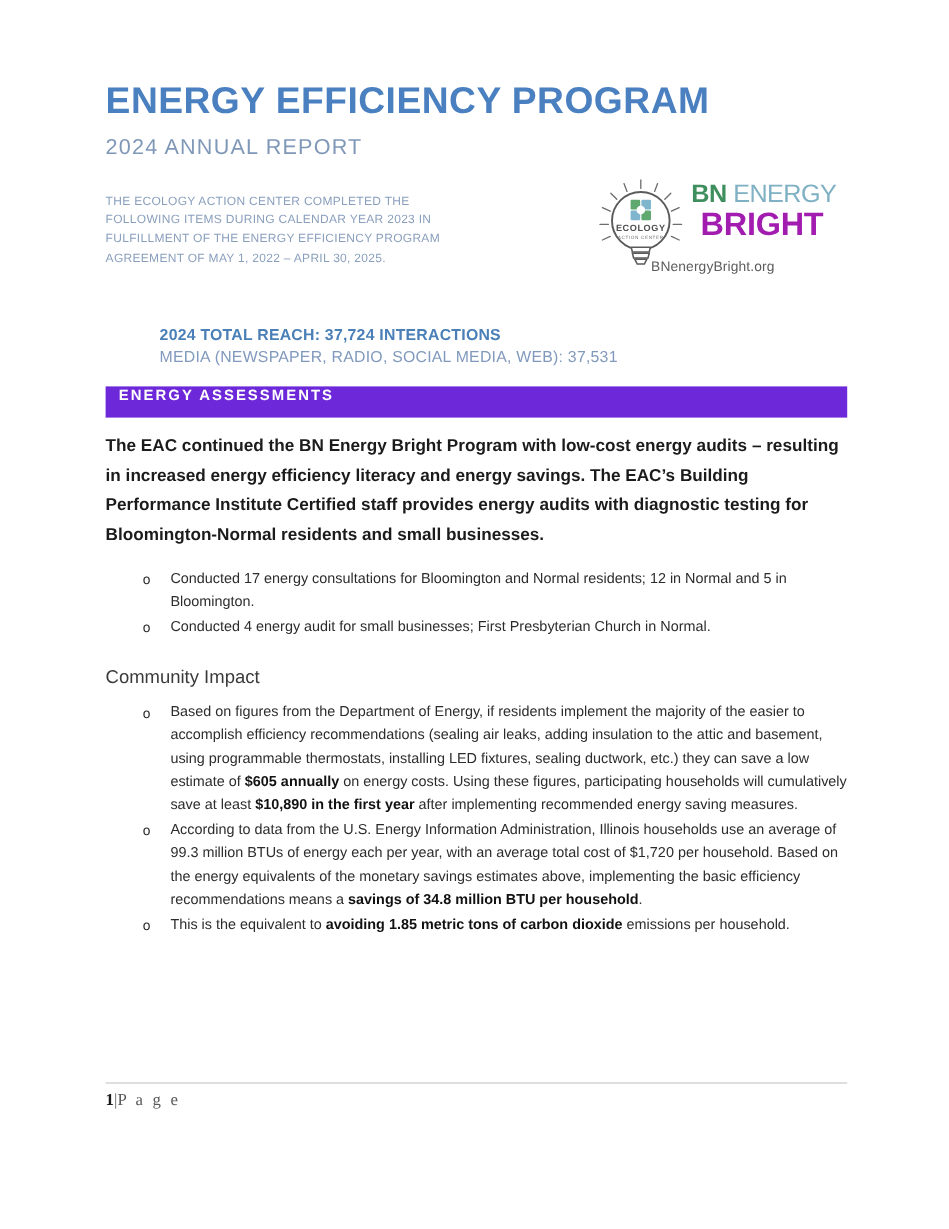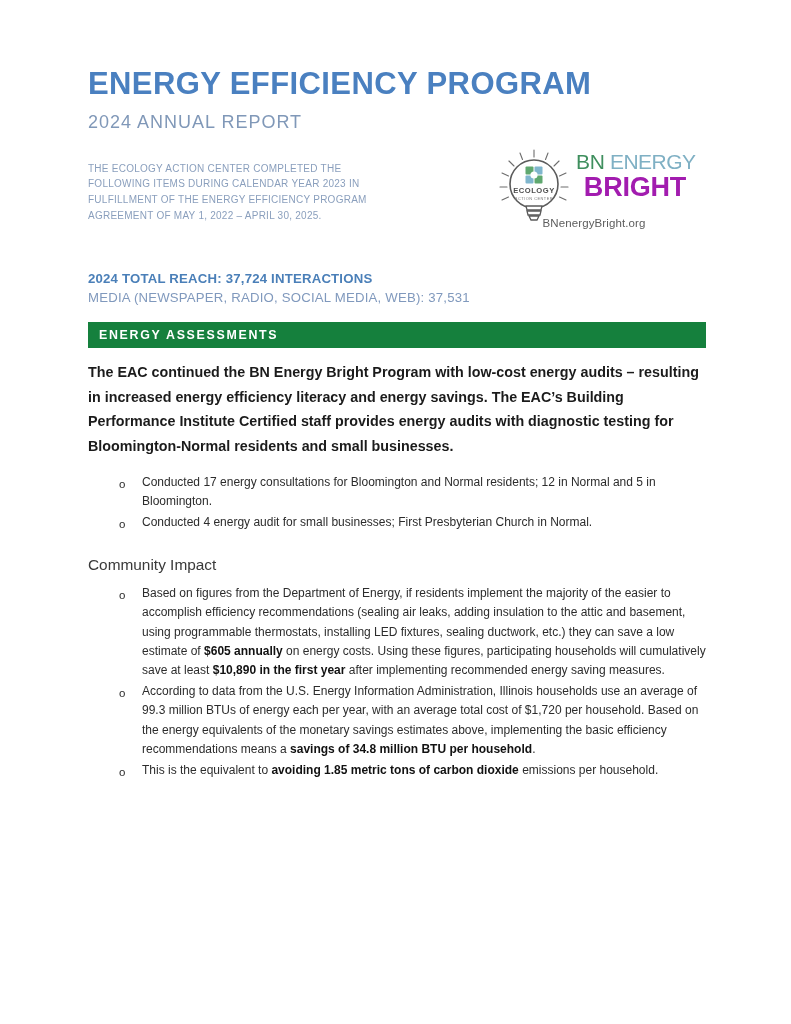"BN" .logo-bn { font-weight: normal -> bold }
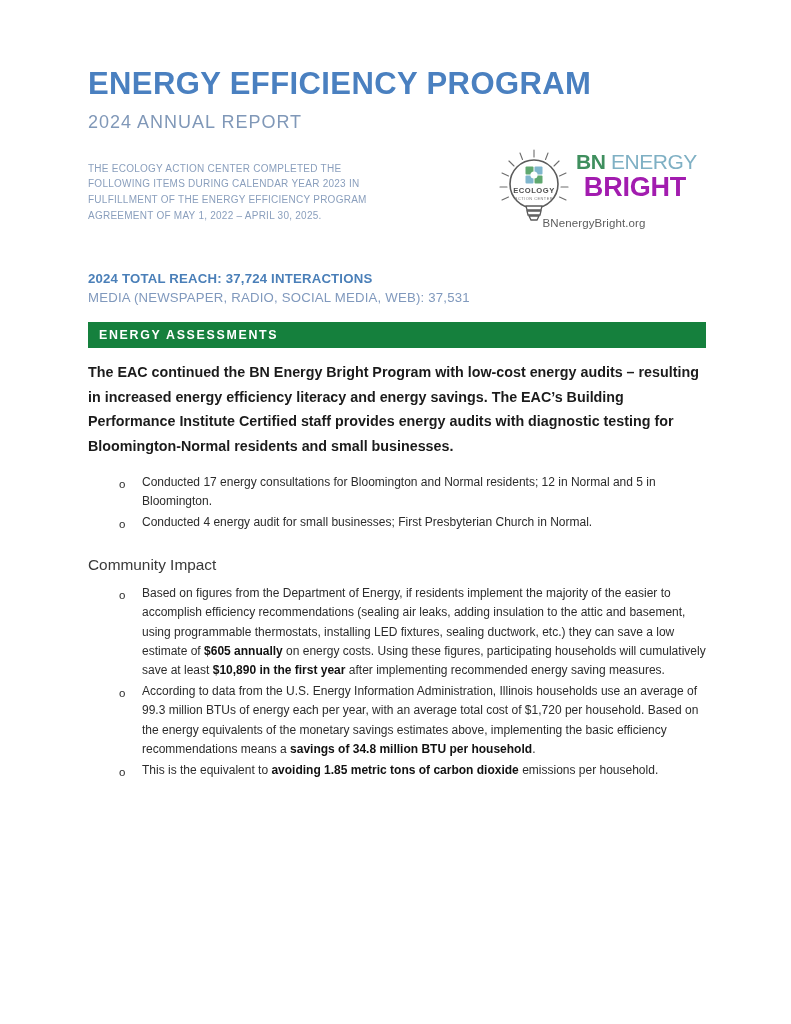"2024 TOTAL REACH: 37,724 INTERACTIONS" .reach-block { margin-left: none -> 45px }
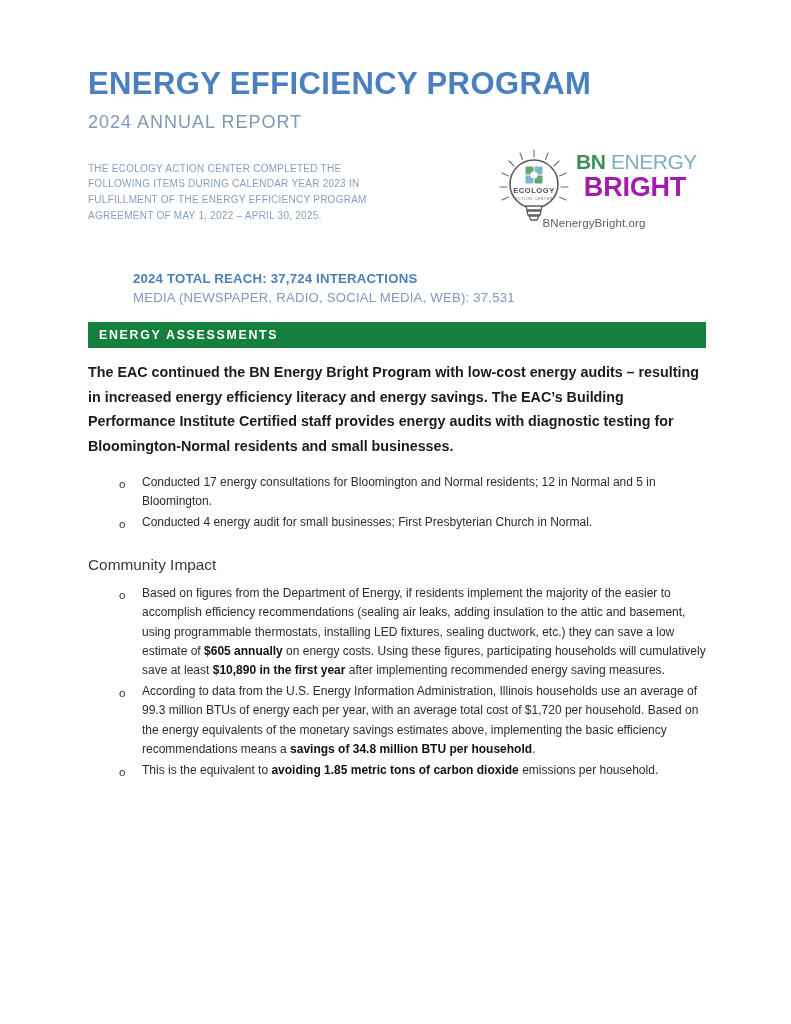"ENERGY ASSESSMENTS" .section-bar { align-items: center -> none; background: #15803d -> #6d28d9 }
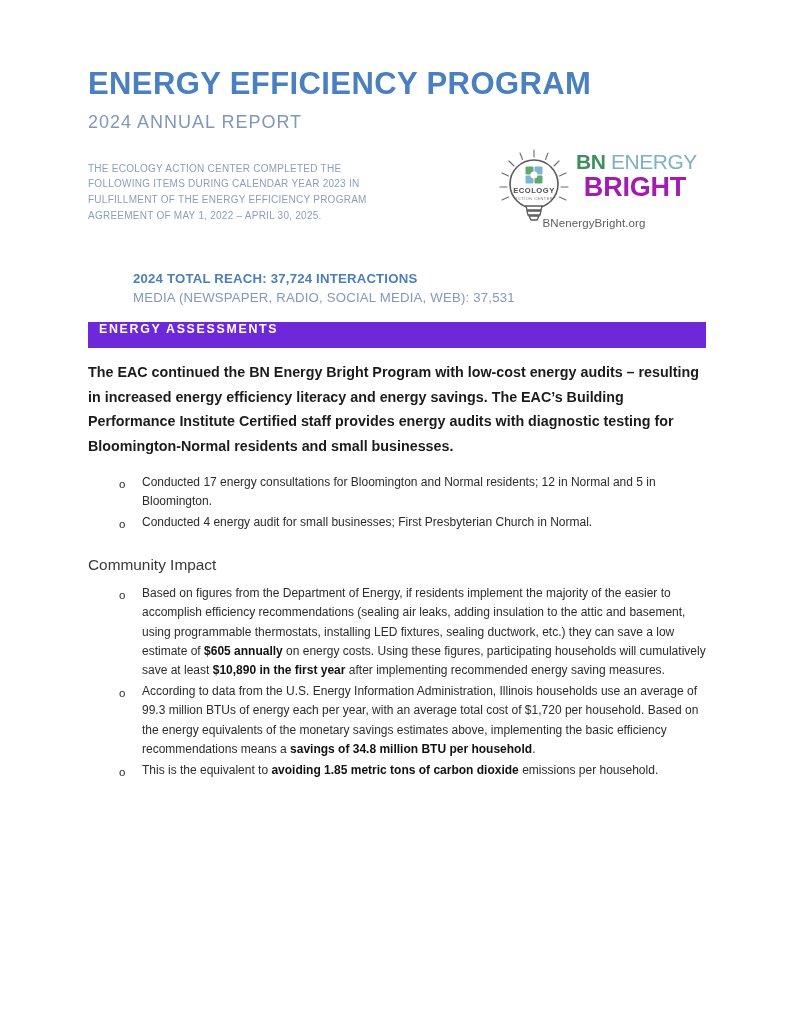"1|P a g e" div.footer { html: none -> <div> <div></div> <div><span>1</span><span>|</span><span>P a g e</span></div> </div> }
